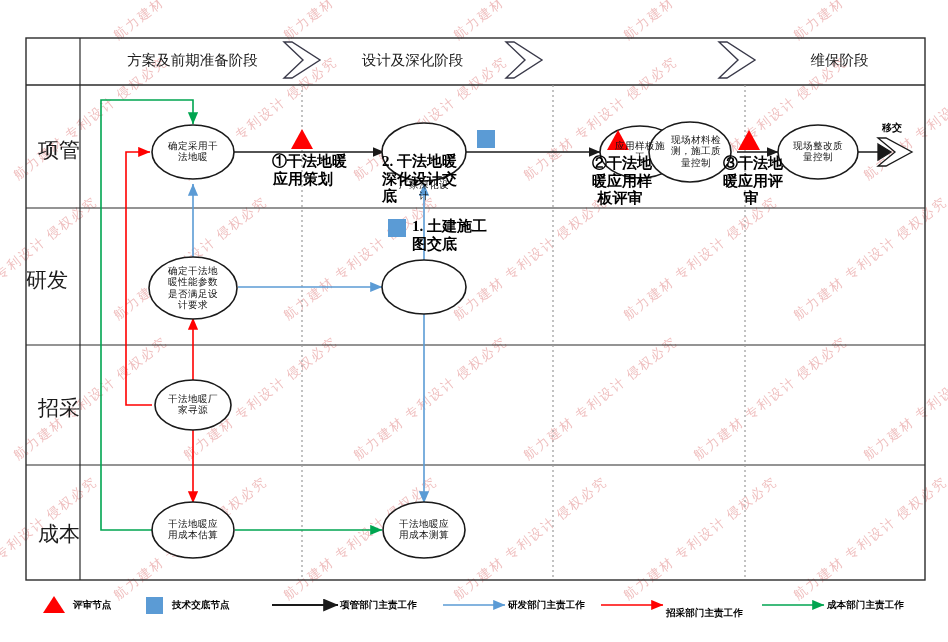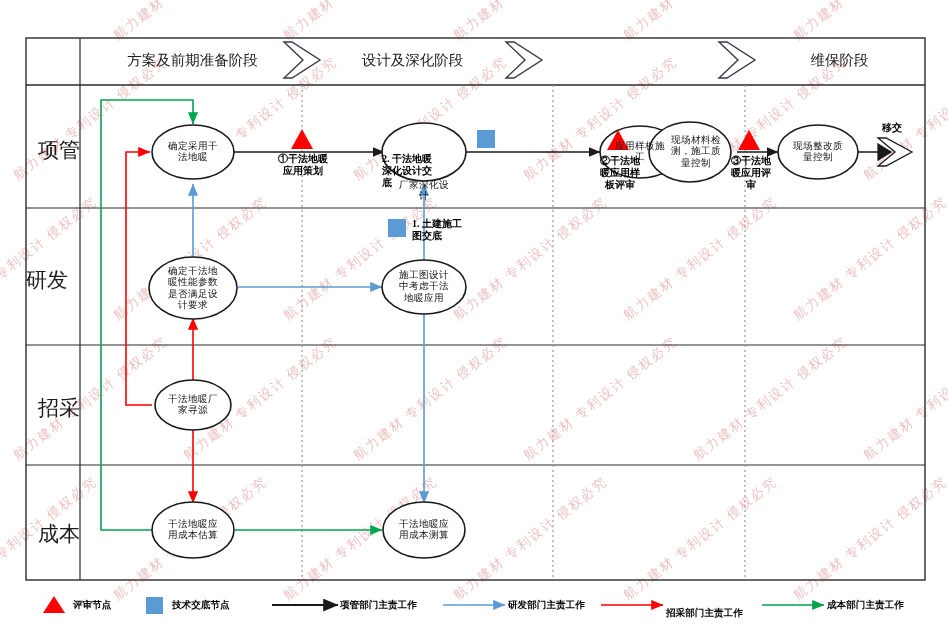"①干法地暖" .ann-label { font-size: 10px -> 15px }
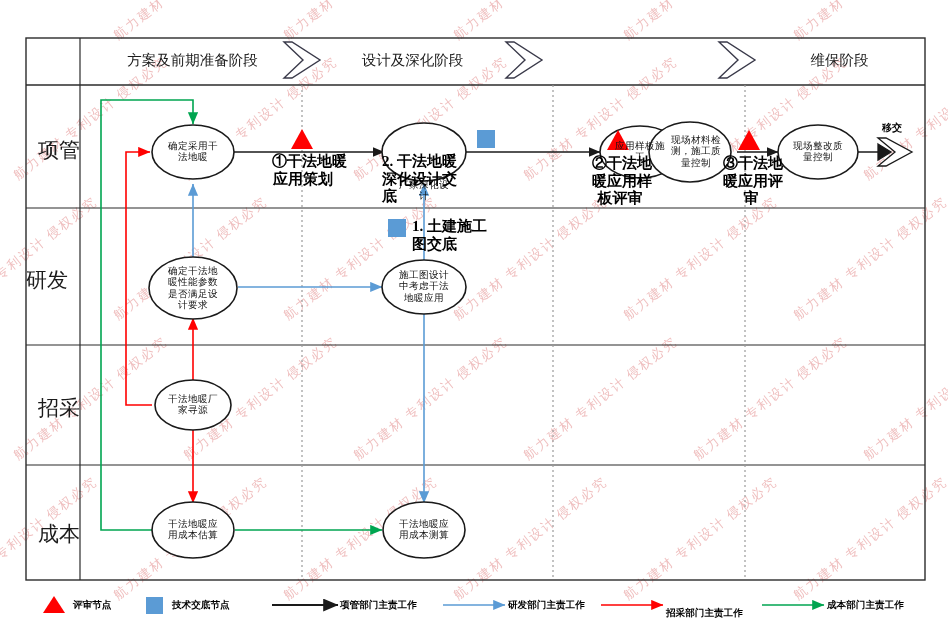"施工图设计" div.lbl { html: <div>施工图设计 中考虑干法 地暖应用</div> -> none }
